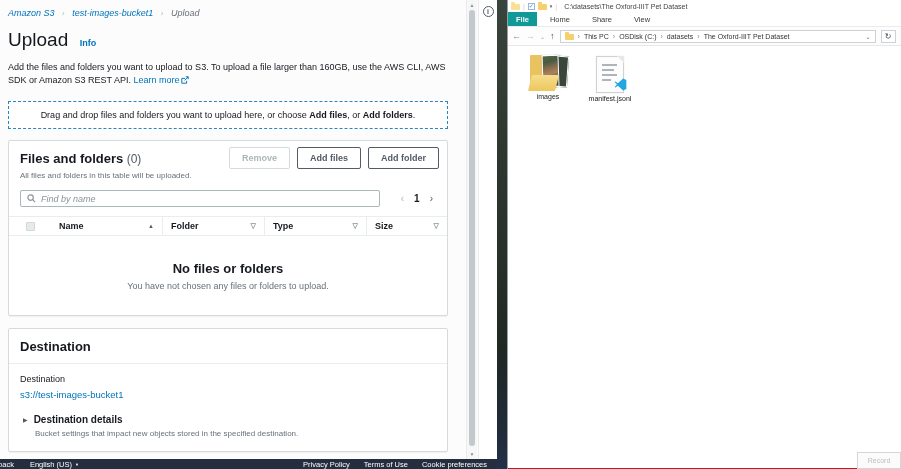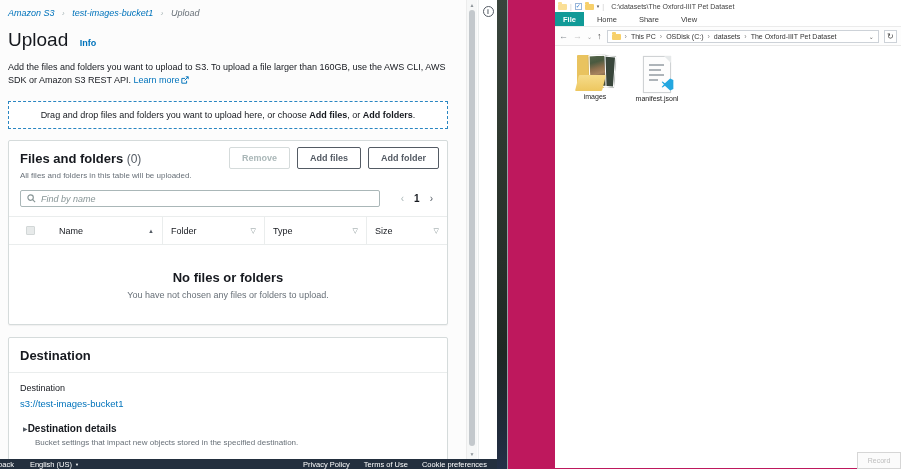"File" .explorer { background: #be185d -> #b91c1c; padding-left: 47px -> none }
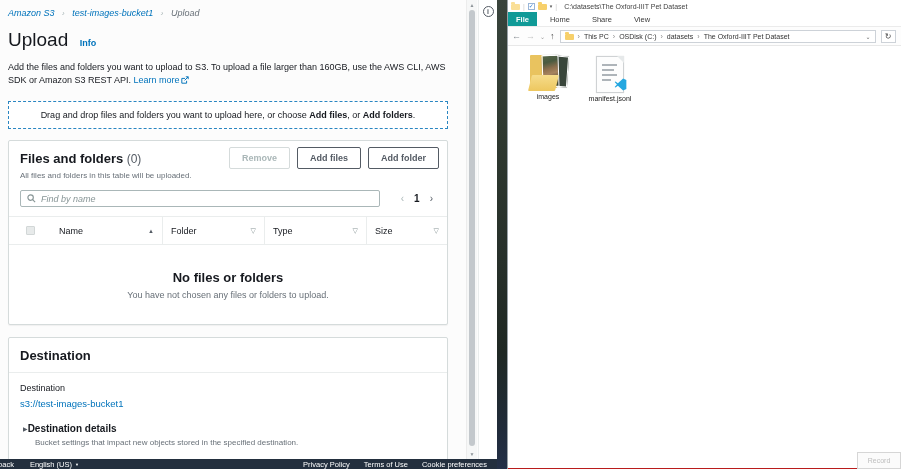"Name" .thead { font-weight: normal -> bold; height: 29px -> 20px }
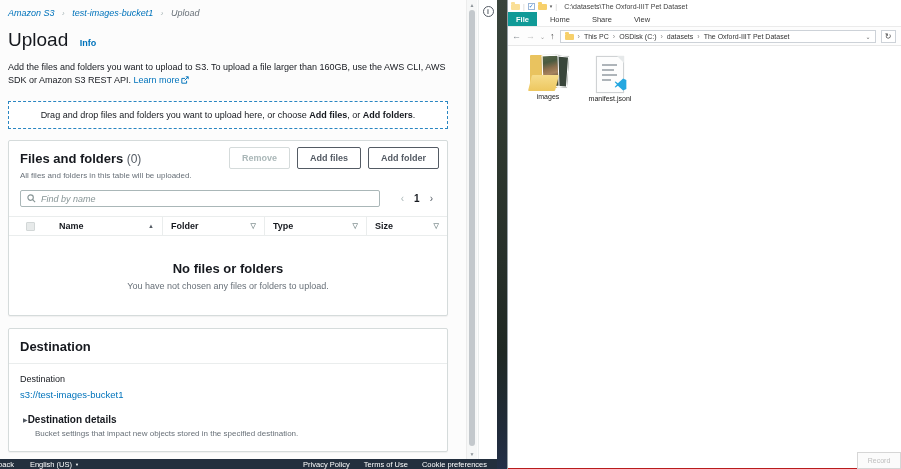"Destination details" .expand-row { gap: 0 -> 6px }
